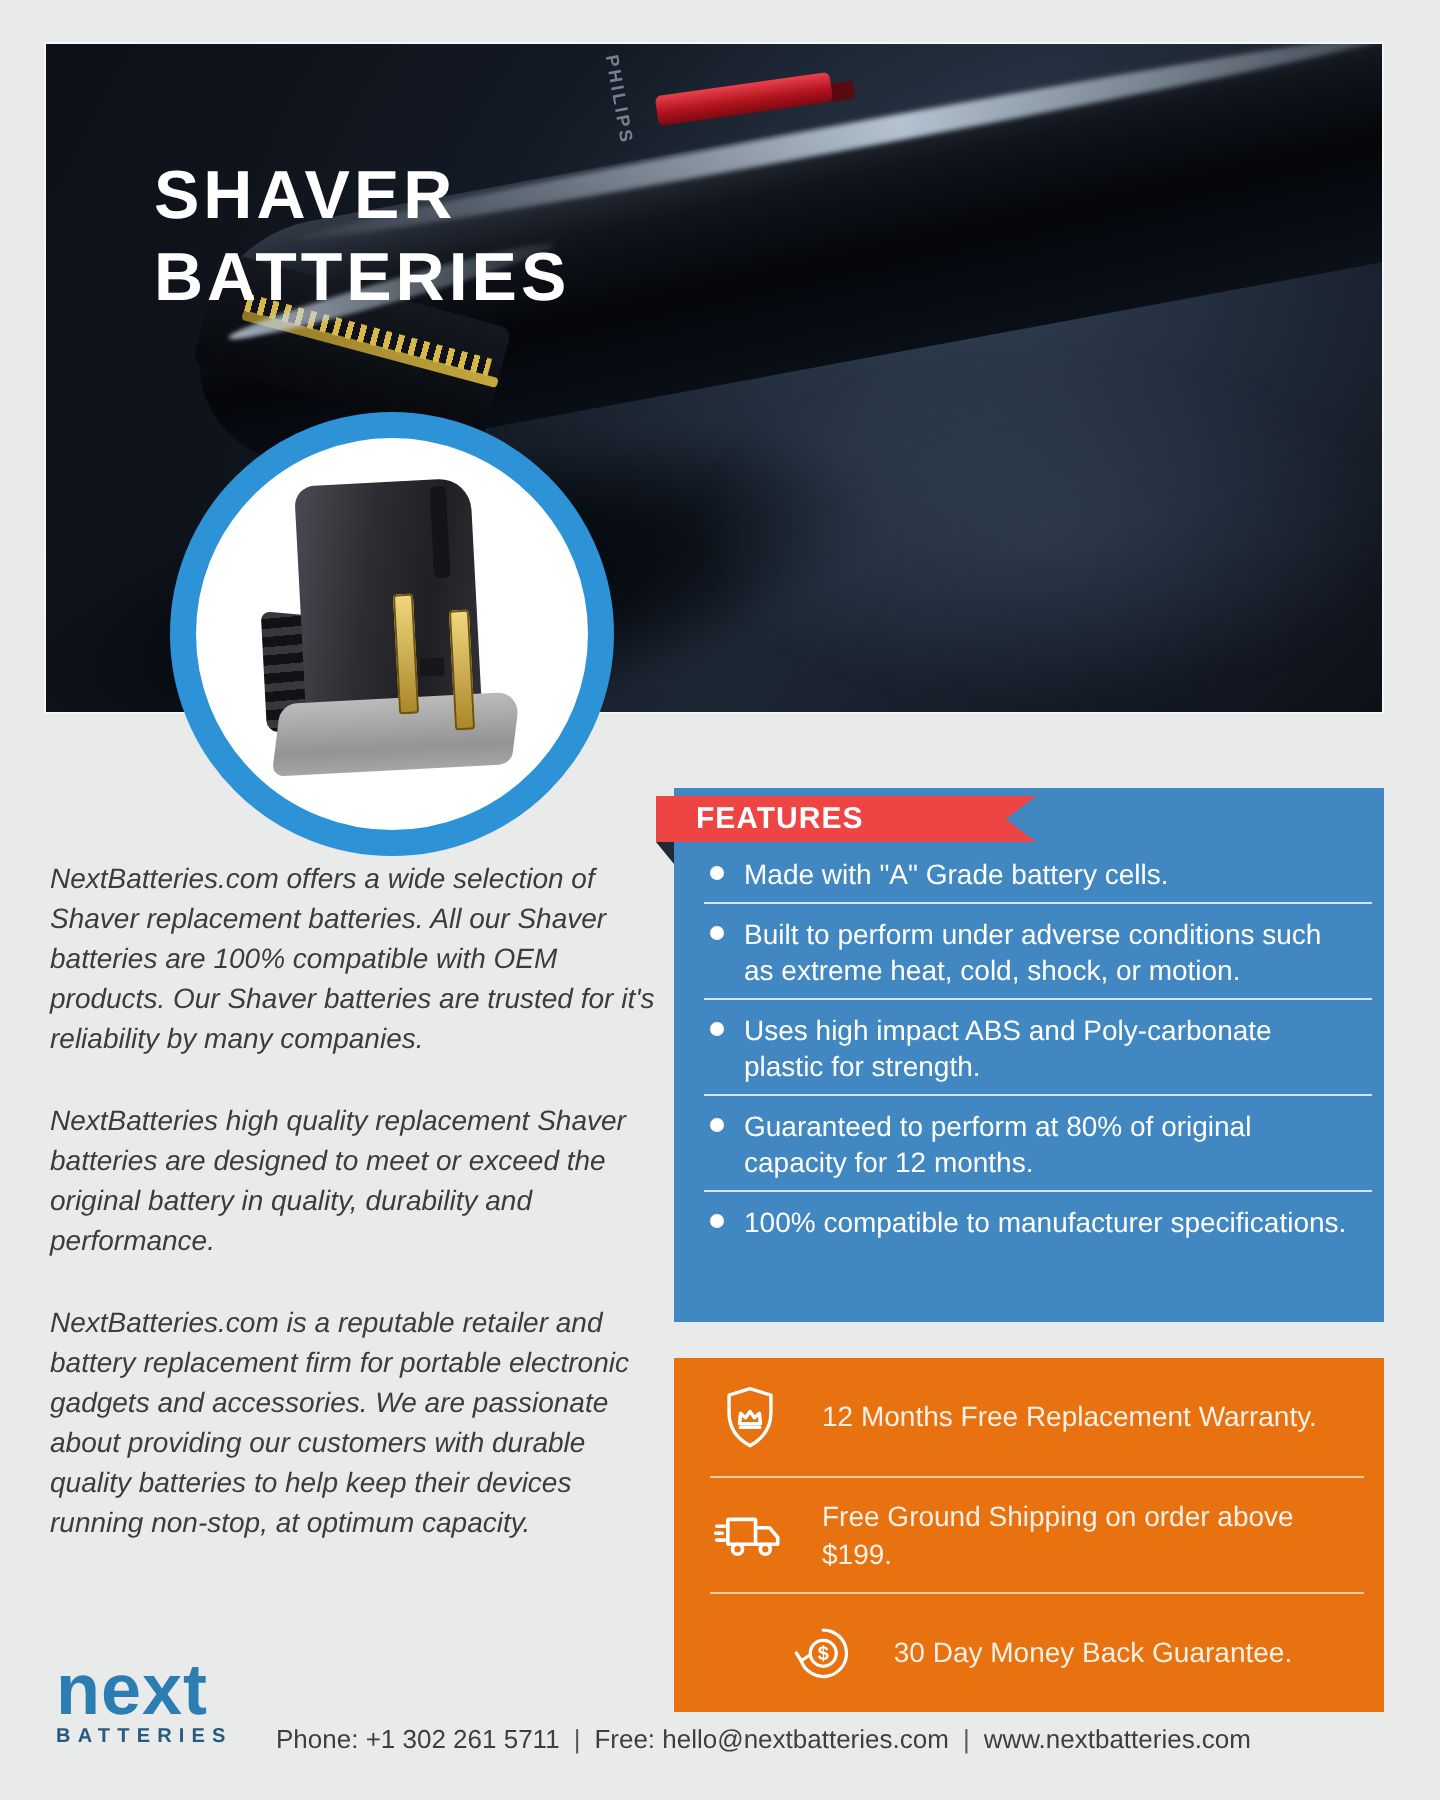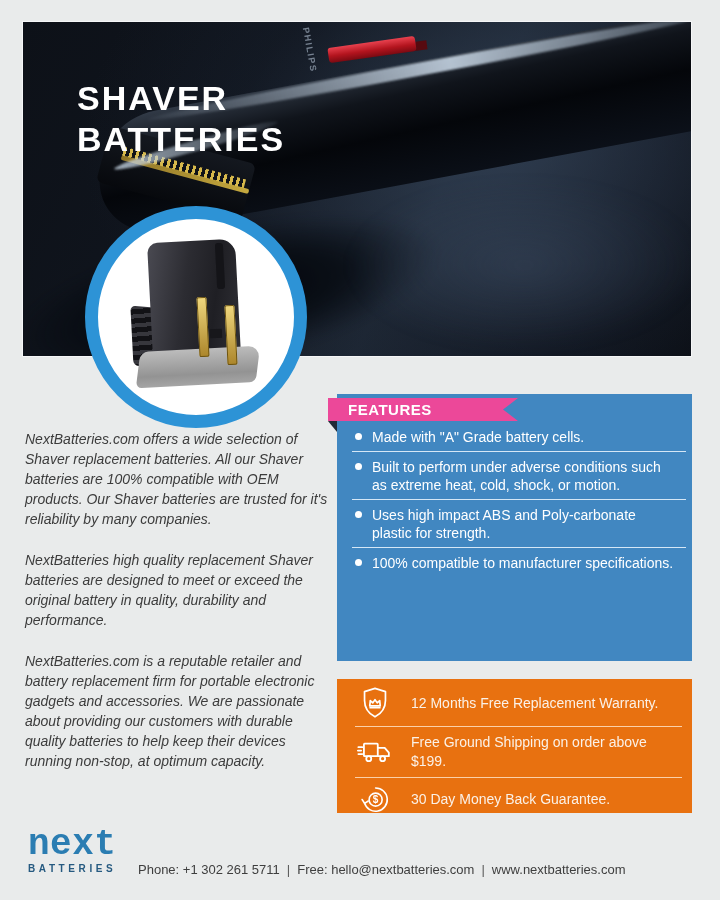"FEATURES" .ribbon { background: #ec4899 -> #ef4444 }
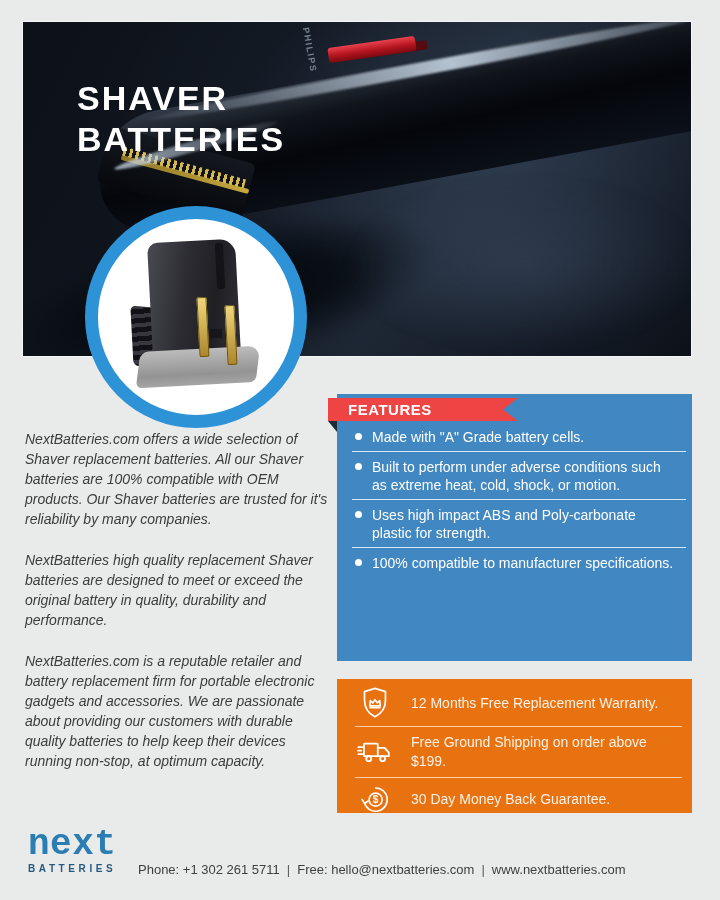"Guaranteed to perform at 80%" li { html: none -> <li>Guaranteed to perform at 80% of original capacity for 12 months.</li> }
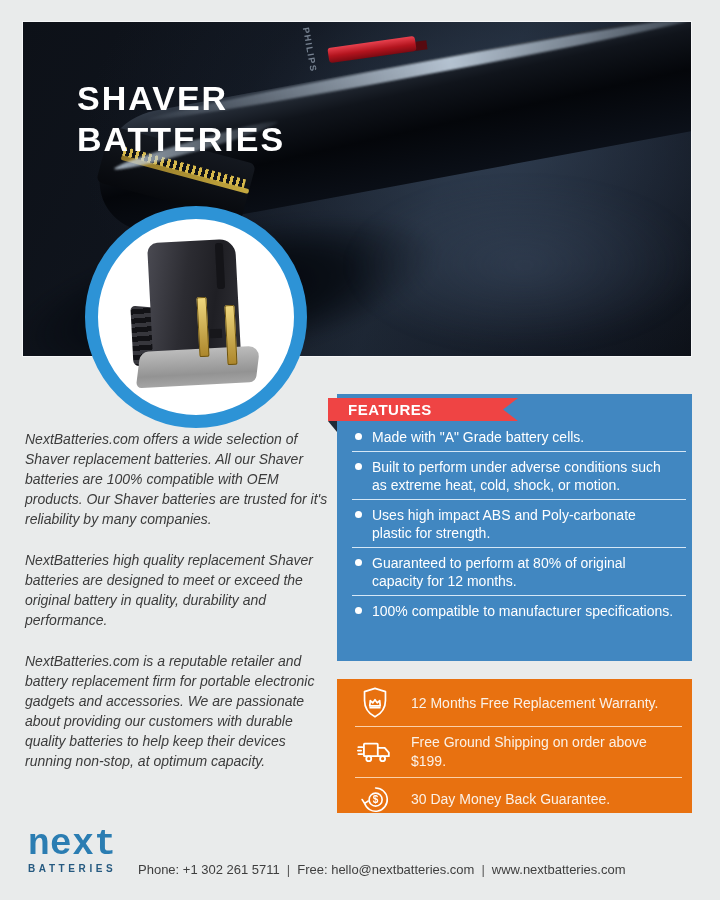"12 Months Free Replacement Warranty." .benefits-box { height: 134px -> 177px }
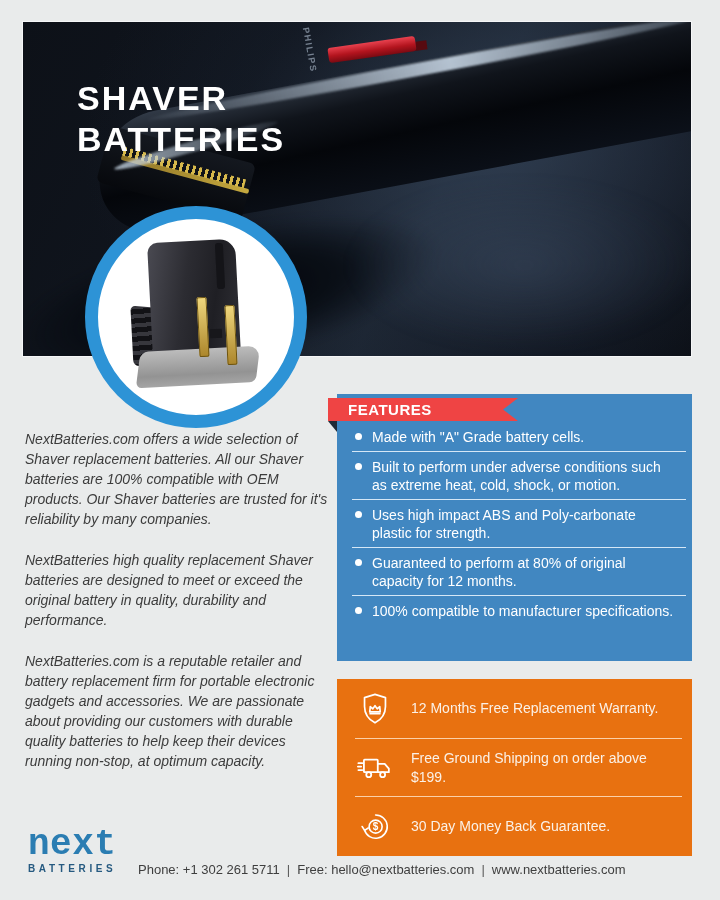"Free Ground Shipping on order" .benefit-row + .benefit-row { justify-content: none -> center }
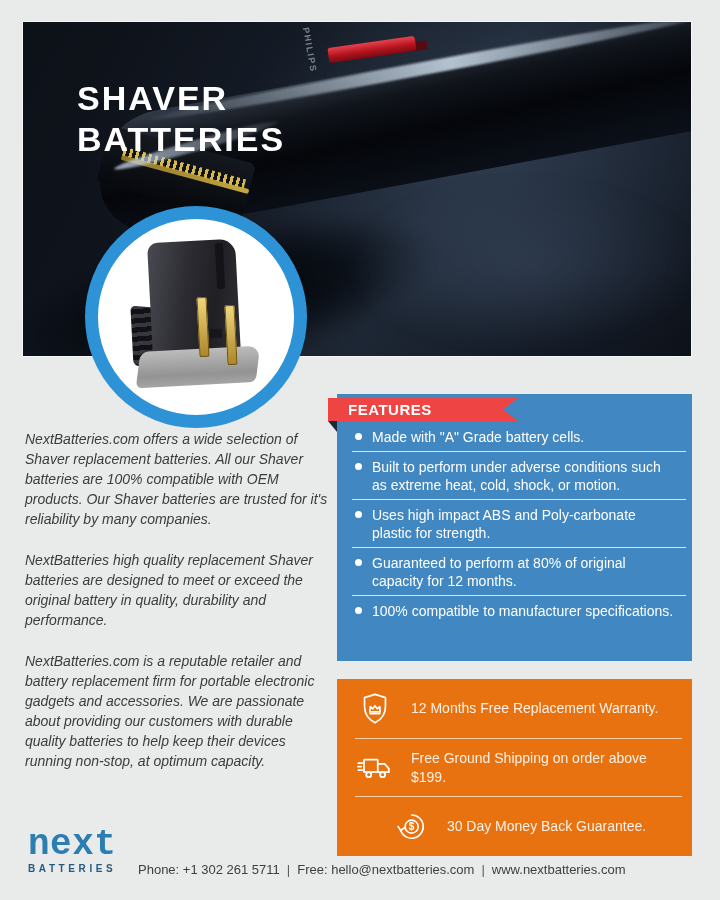"next" .logo-primary { font-family: Liberation Mono, monospace -> none }
